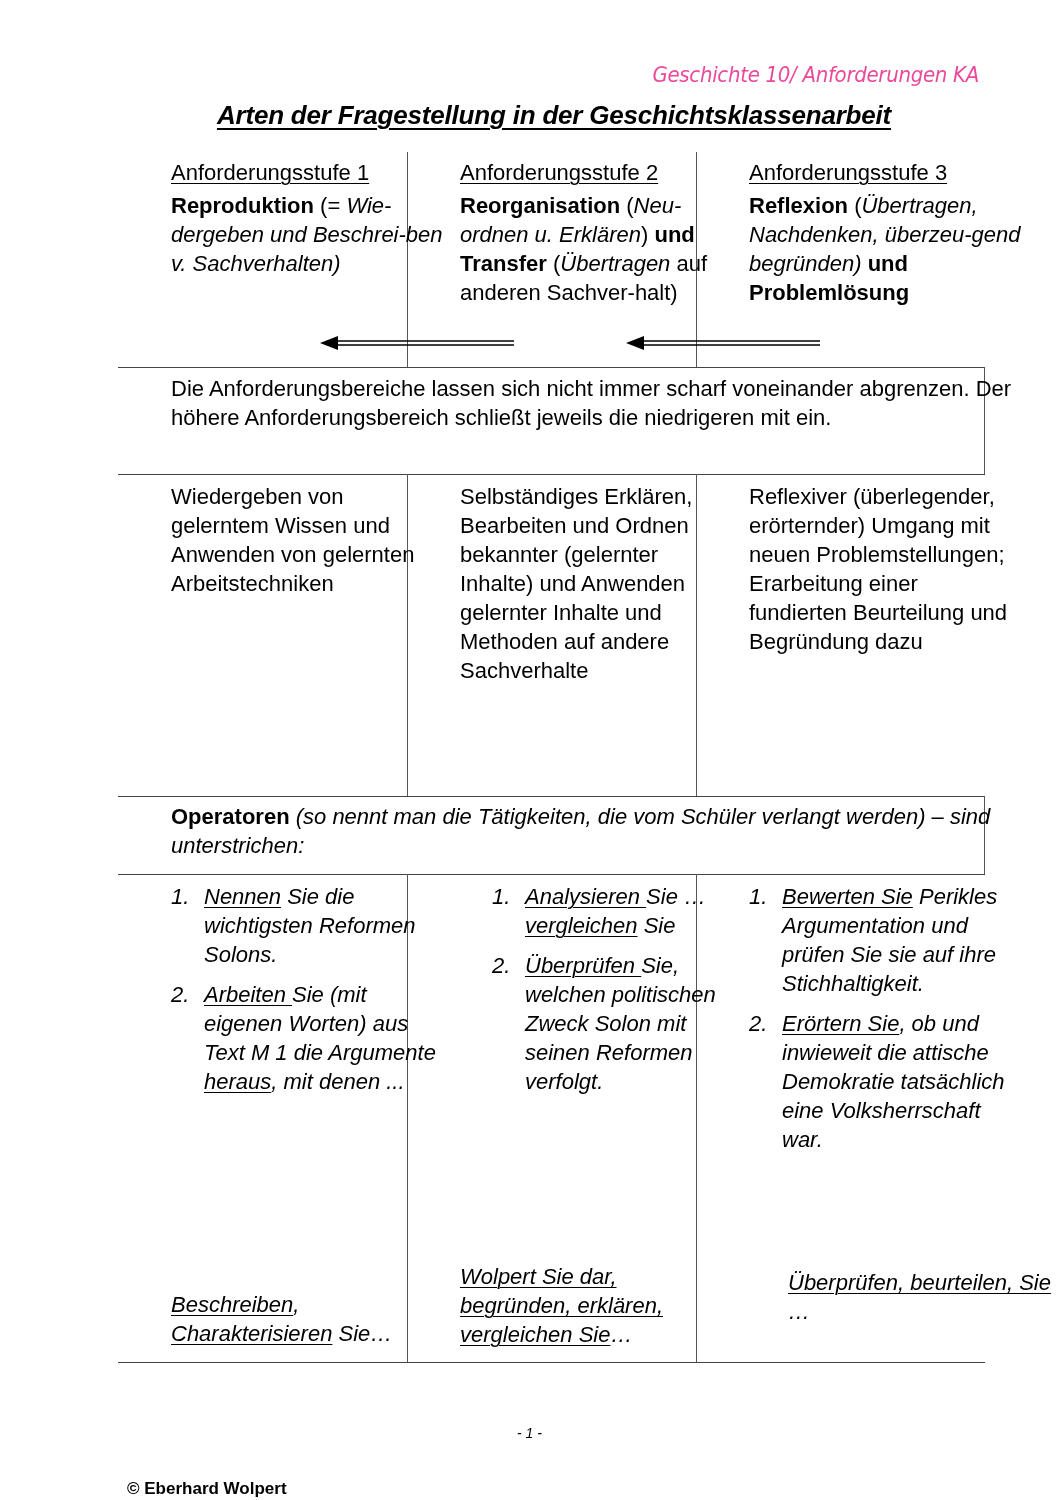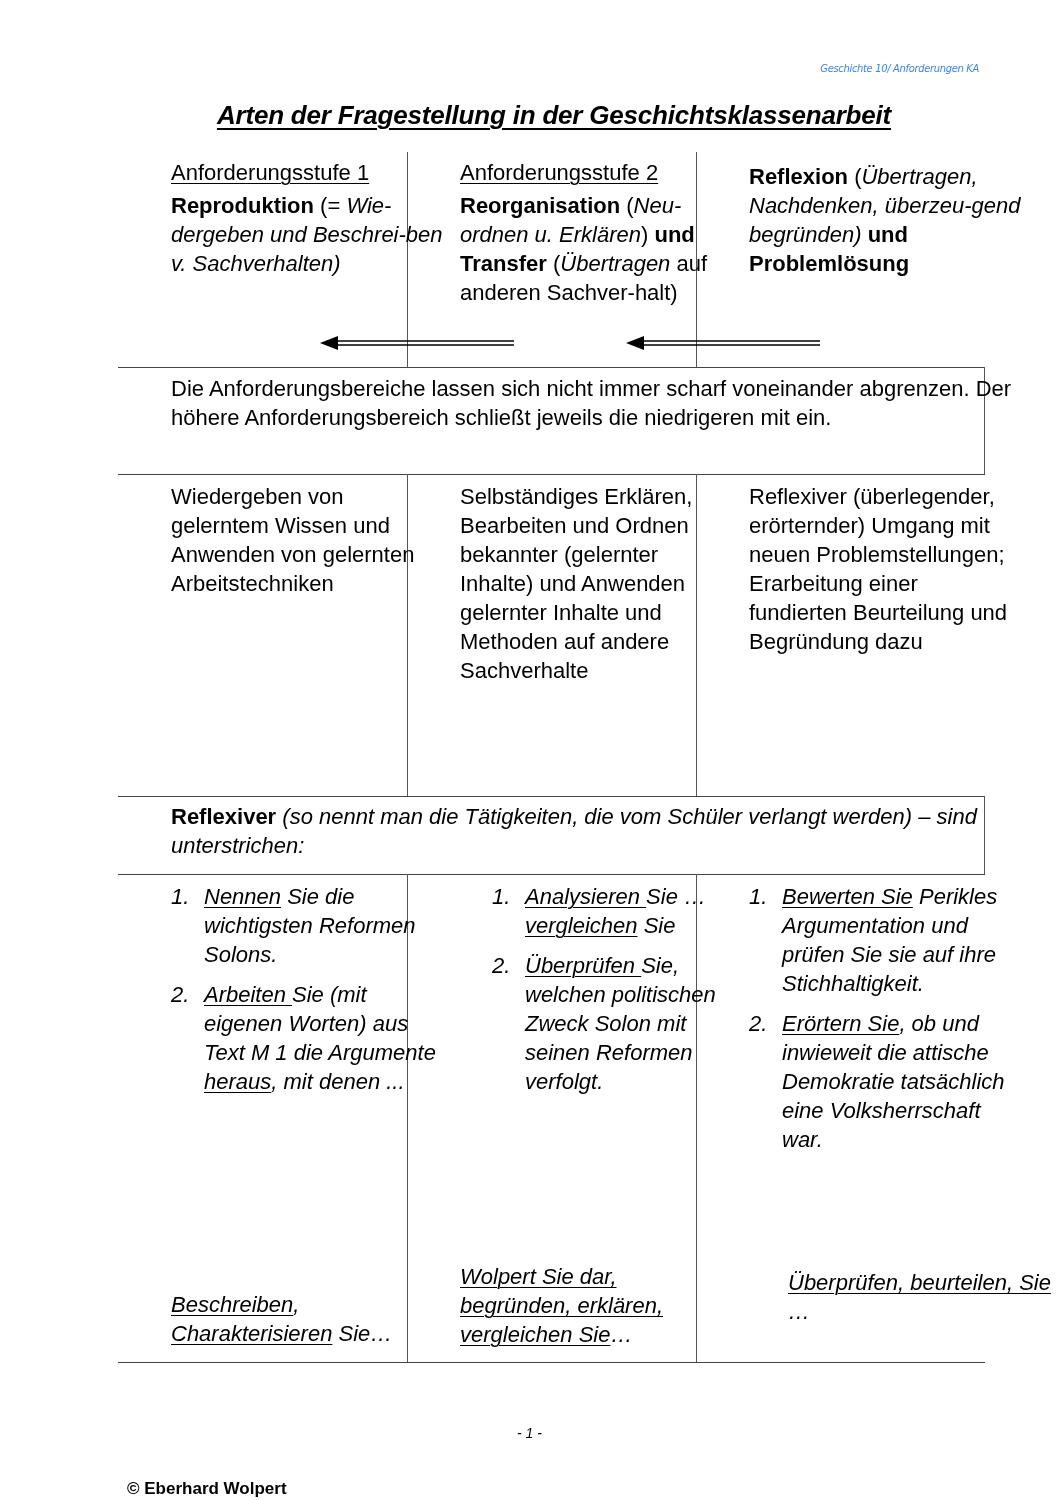"Geschichte 10/ Anforderungen KA" .running-header { color: #3b82f6 -> #ec4899; font-size: 11px -> 22px }
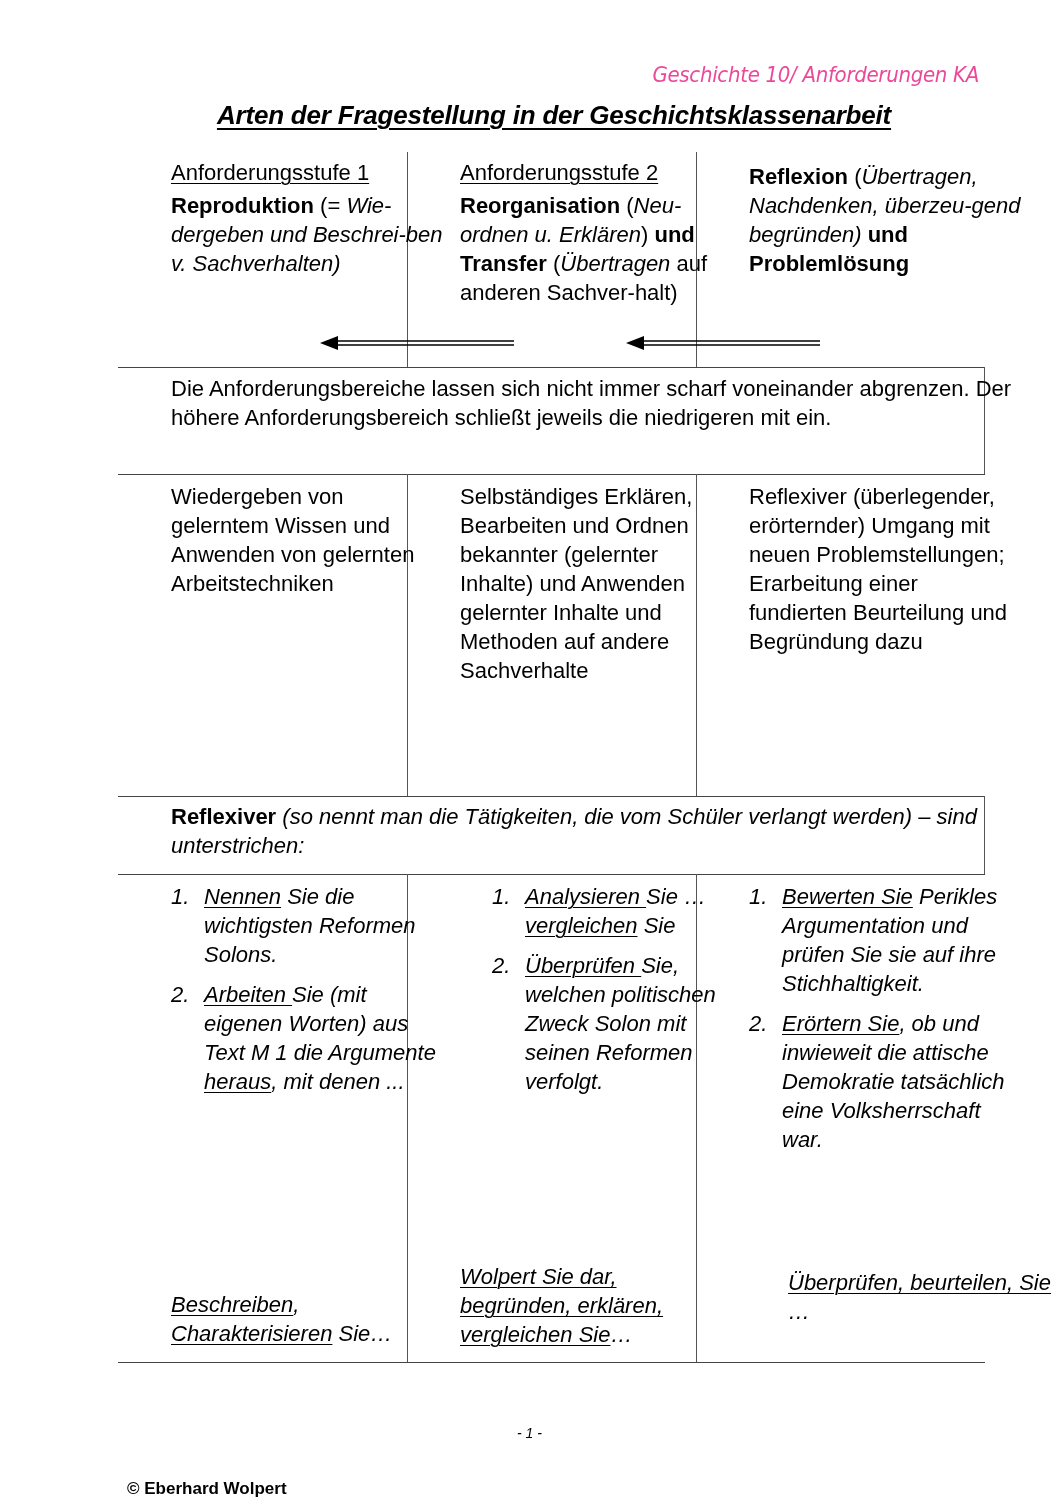"Anforderungsstufe 3" div.u { html: none -> <div>Anforderungsstufe 3</div> }
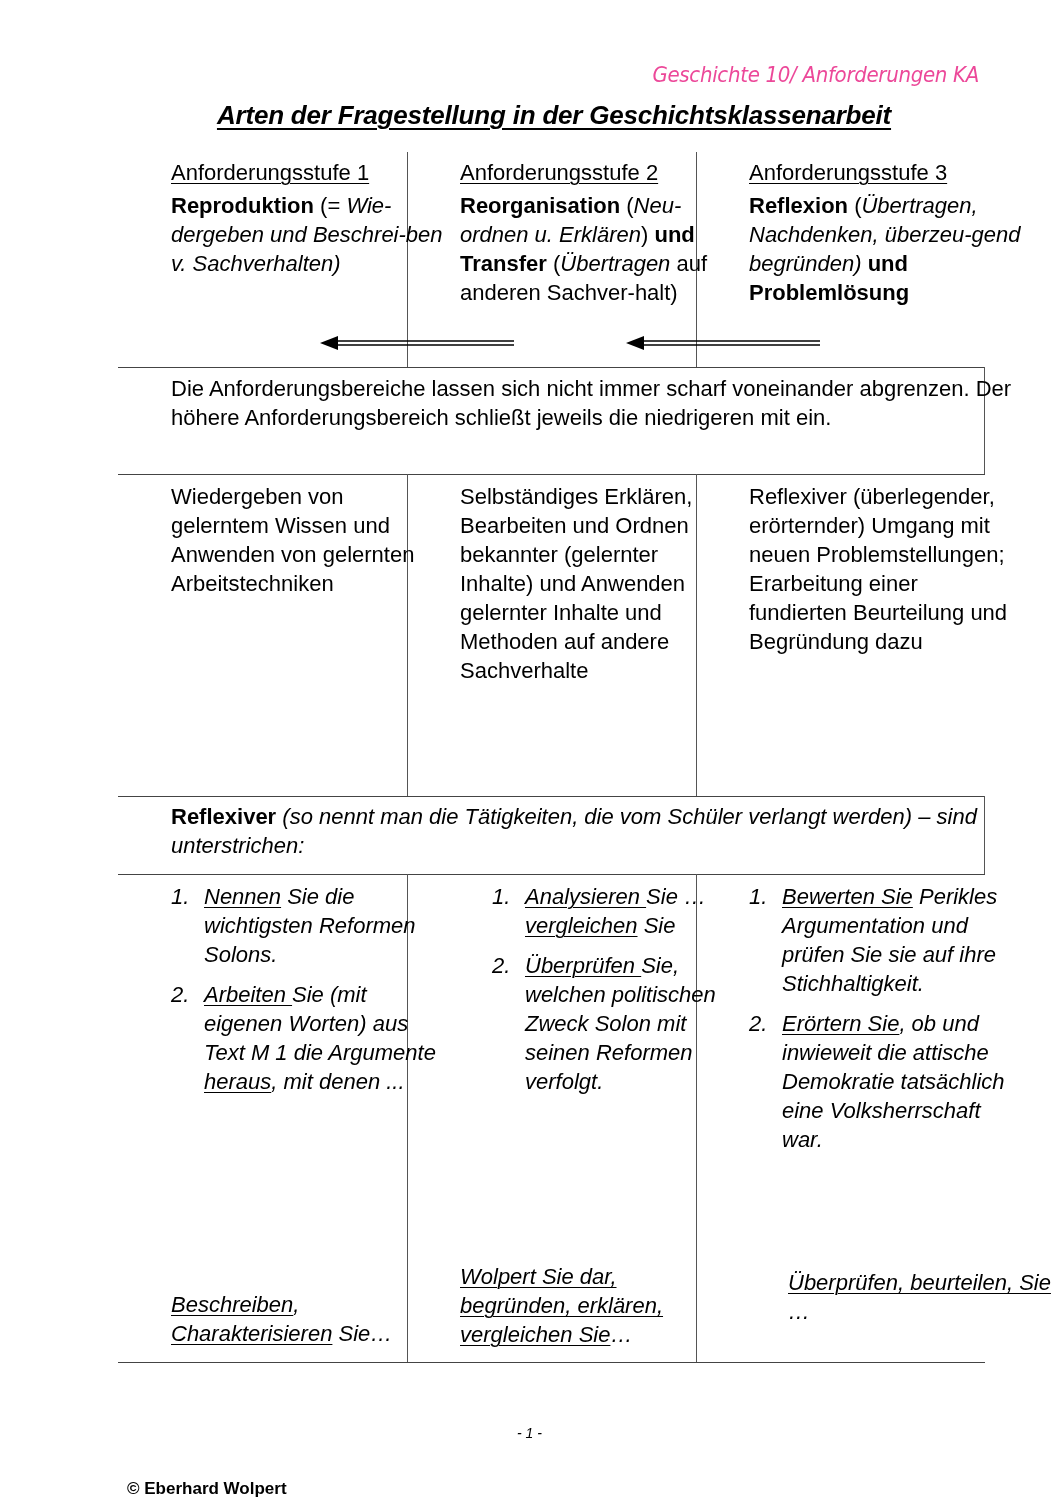"Reflexiver" span.b { text: Reflexiver -> Operatoren }
